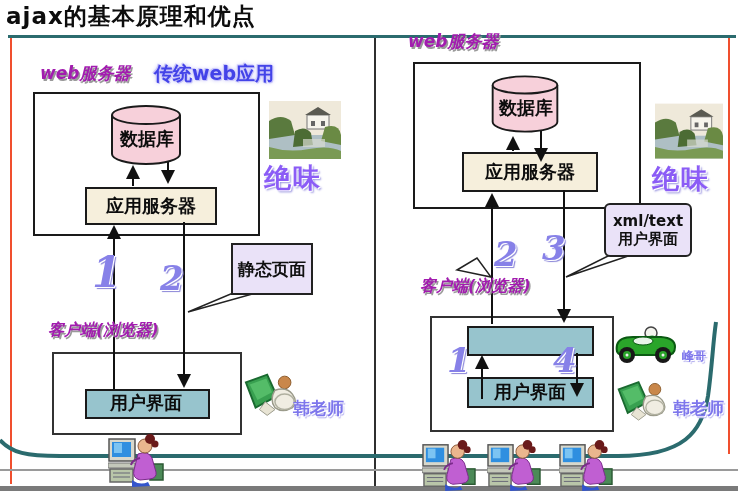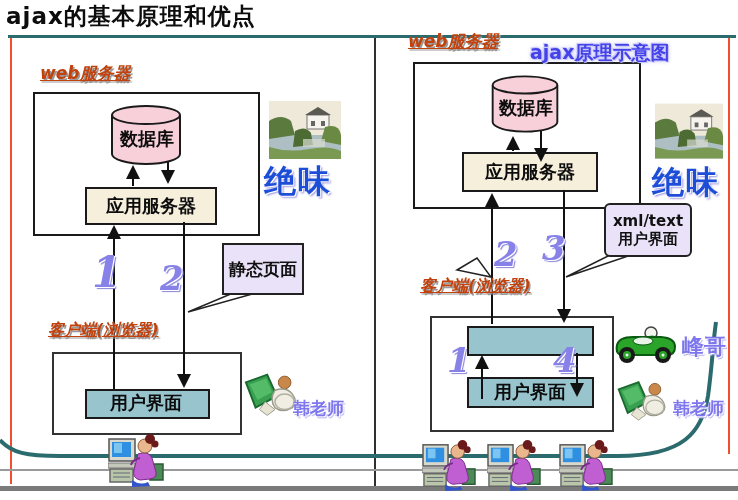"web服务器" .server-label { color: #c2410c -> #a21caf; text-decoration: underline -> none }
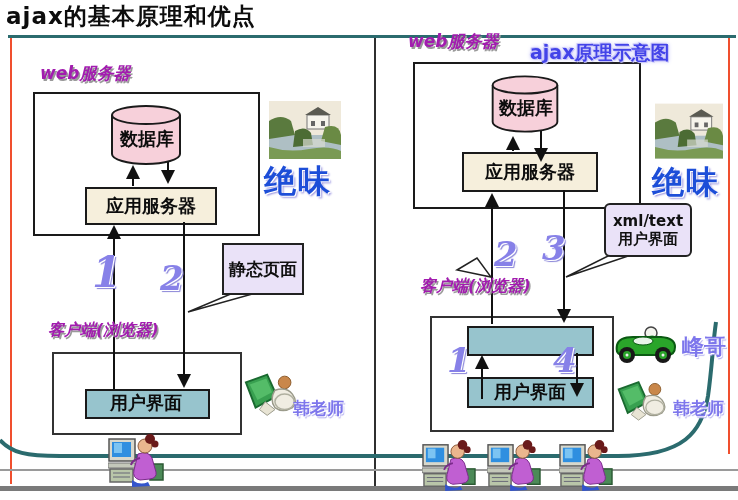"ajax原理示意图" div.abs { html: <div>ajax原理示意图</div> -> none }
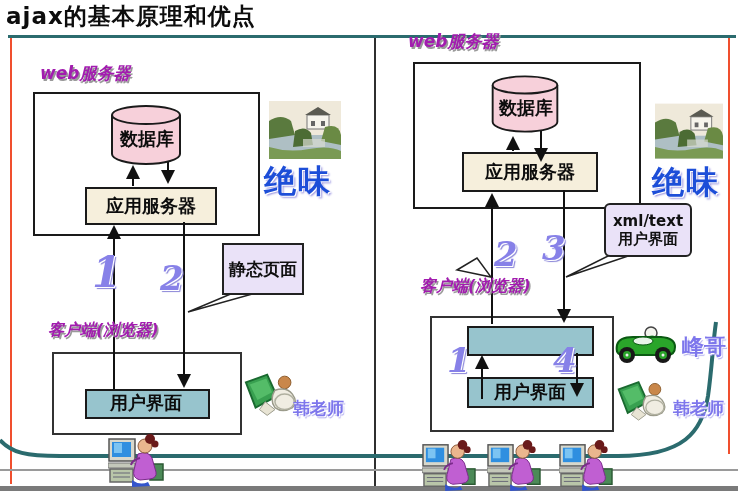"传统web应用" div.abs { html: none -> <div>传统web应用</div> }
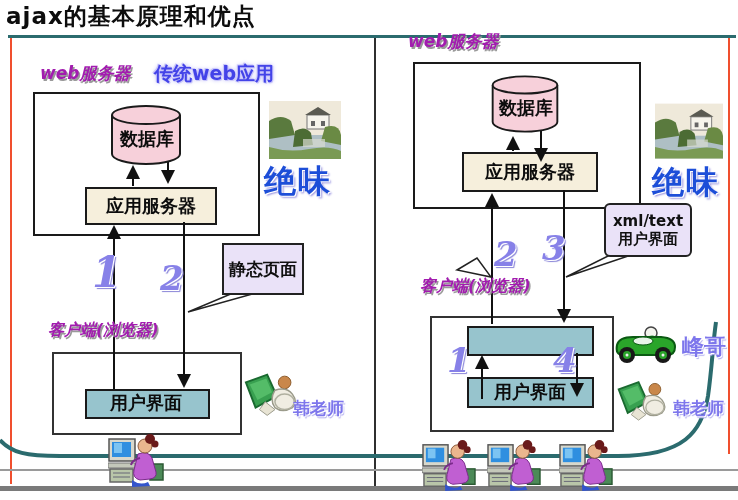"绝味" .watermark { color: #1d4ed8 -> #8b5cf6; font-size: 32px -> 27px }
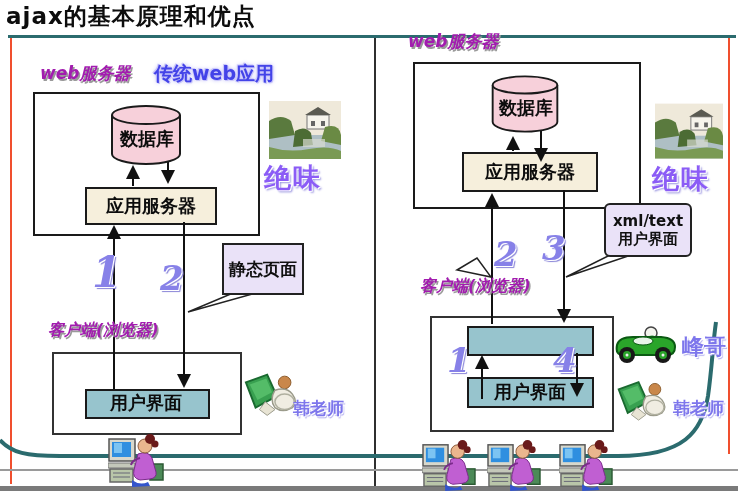"静态页面" div.callout { left: 222px -> 231px }
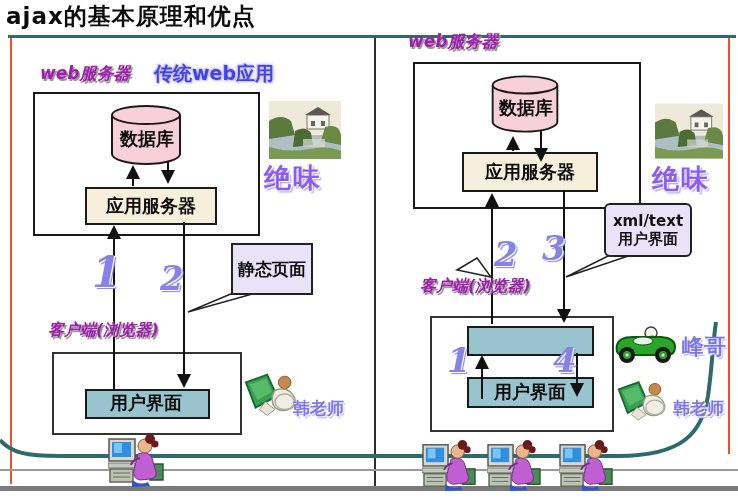"峰哥" div.abs { font-size: 22px -> 12px; top: 332px -> 348px }
